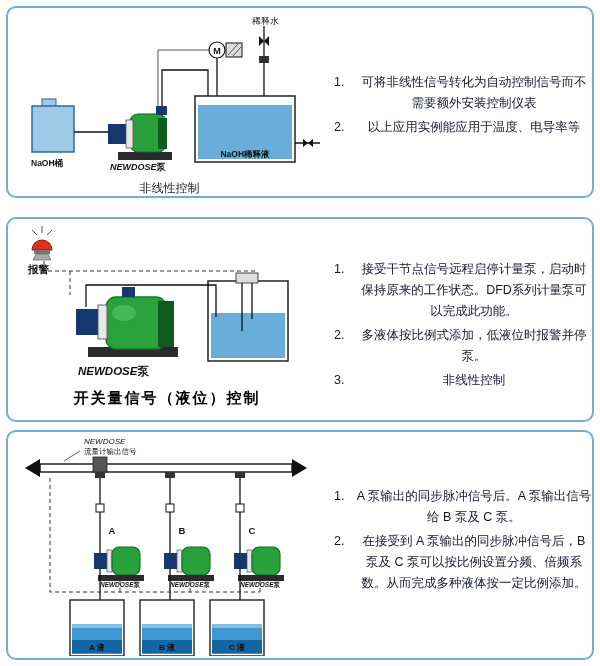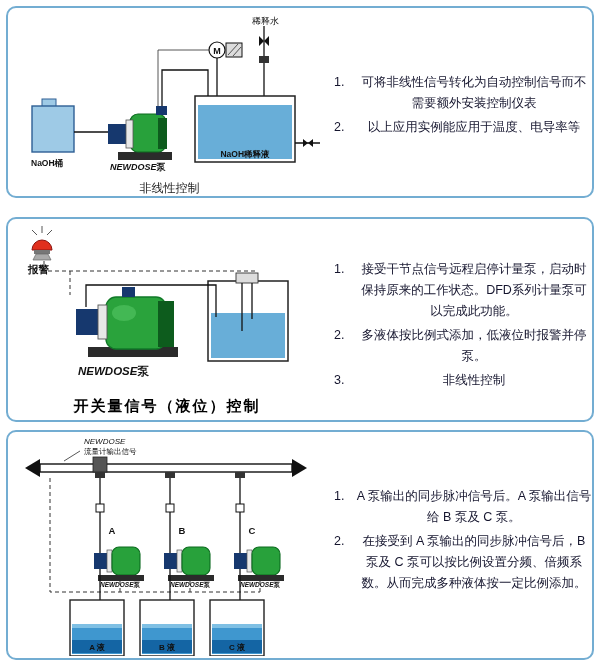"开关量信号（液位）控制" .caption2 { margin-top: 12px -> 4px }
